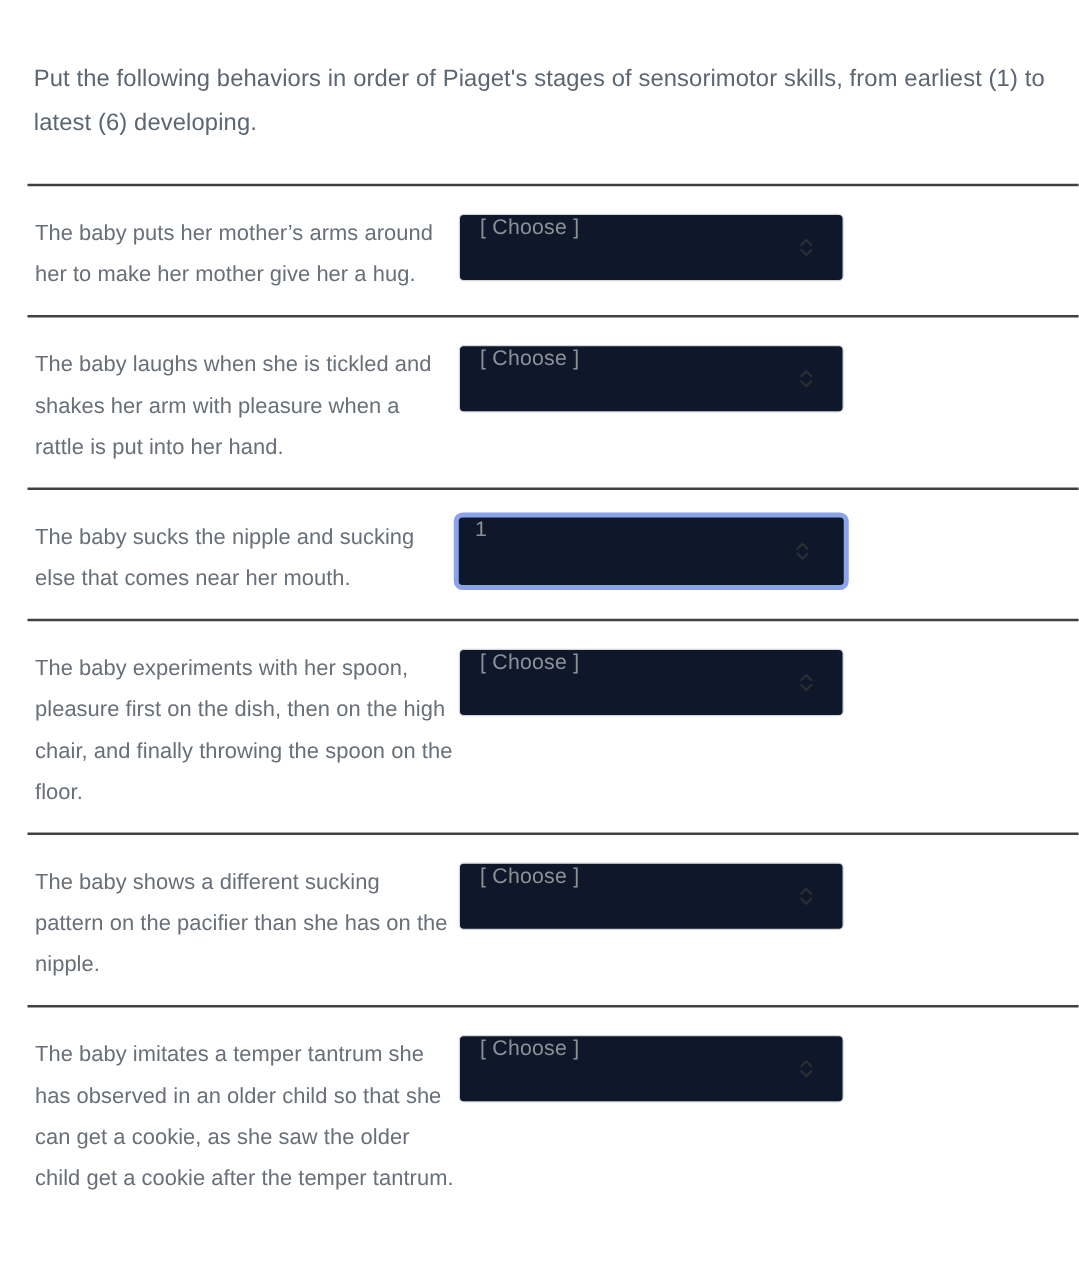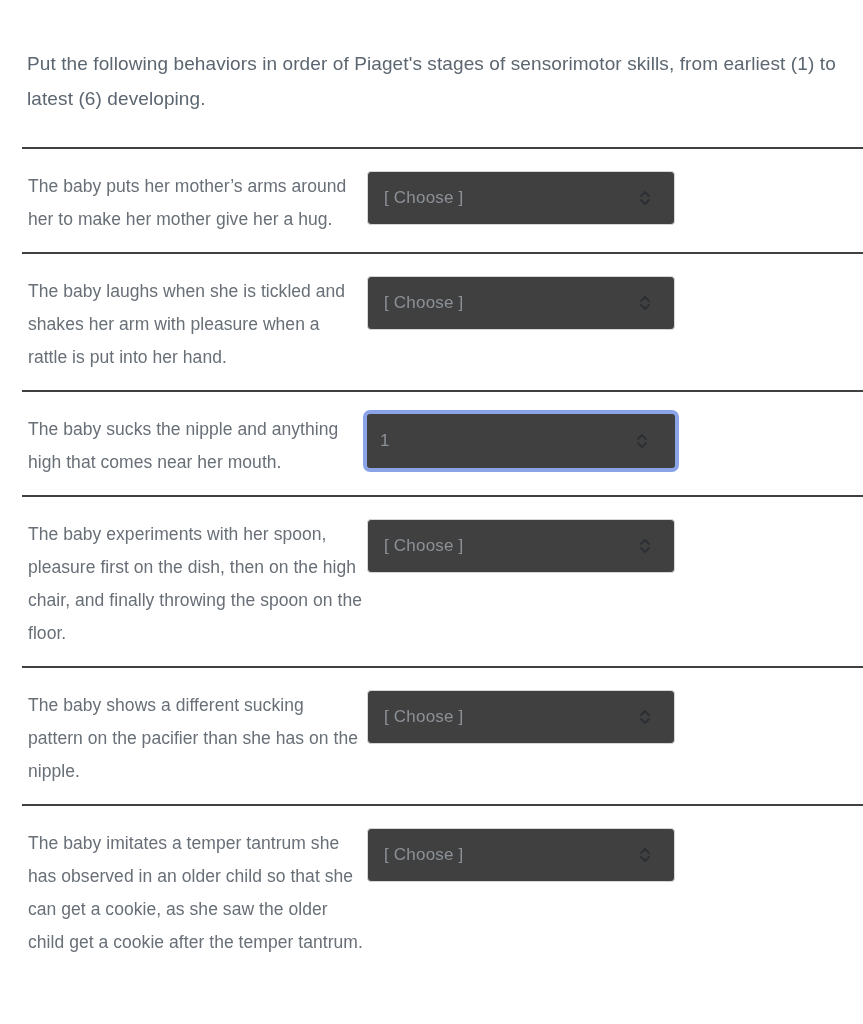"[ Choose ]" .select-box { align-items: center -> none; background: #404040 -> #0f172a }
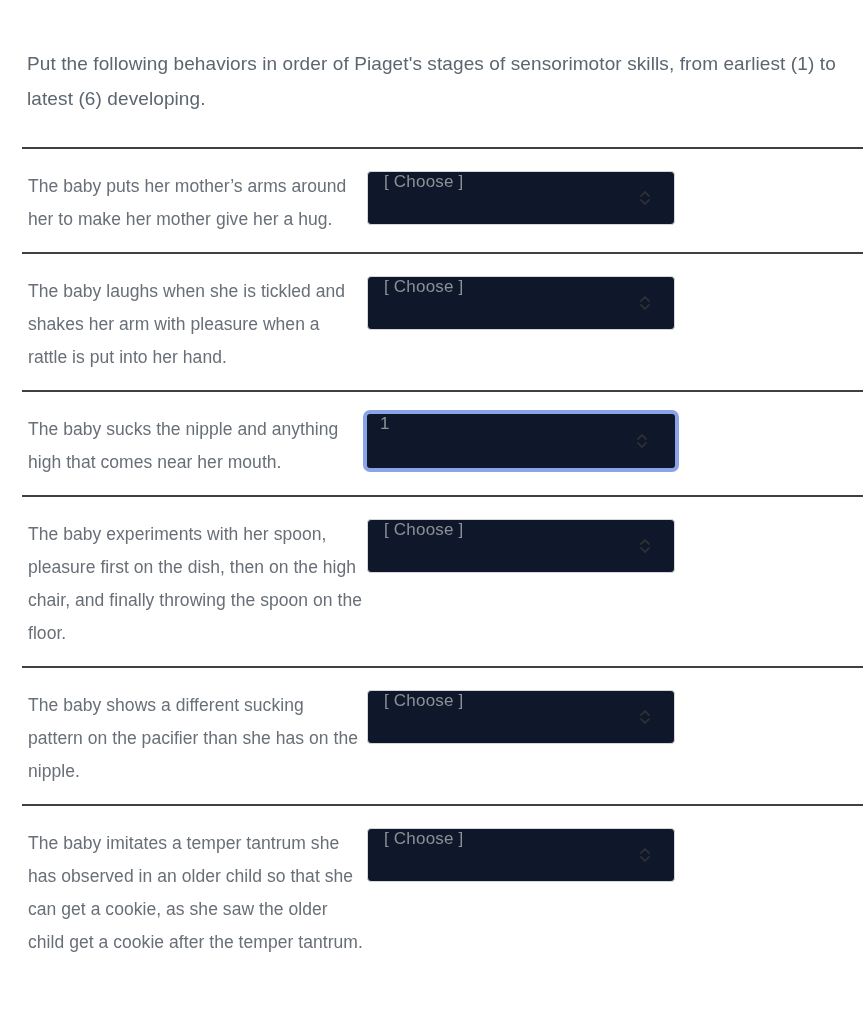"The baby sucks the nipple" div.answer-text { text: anything high -> sucking else }
